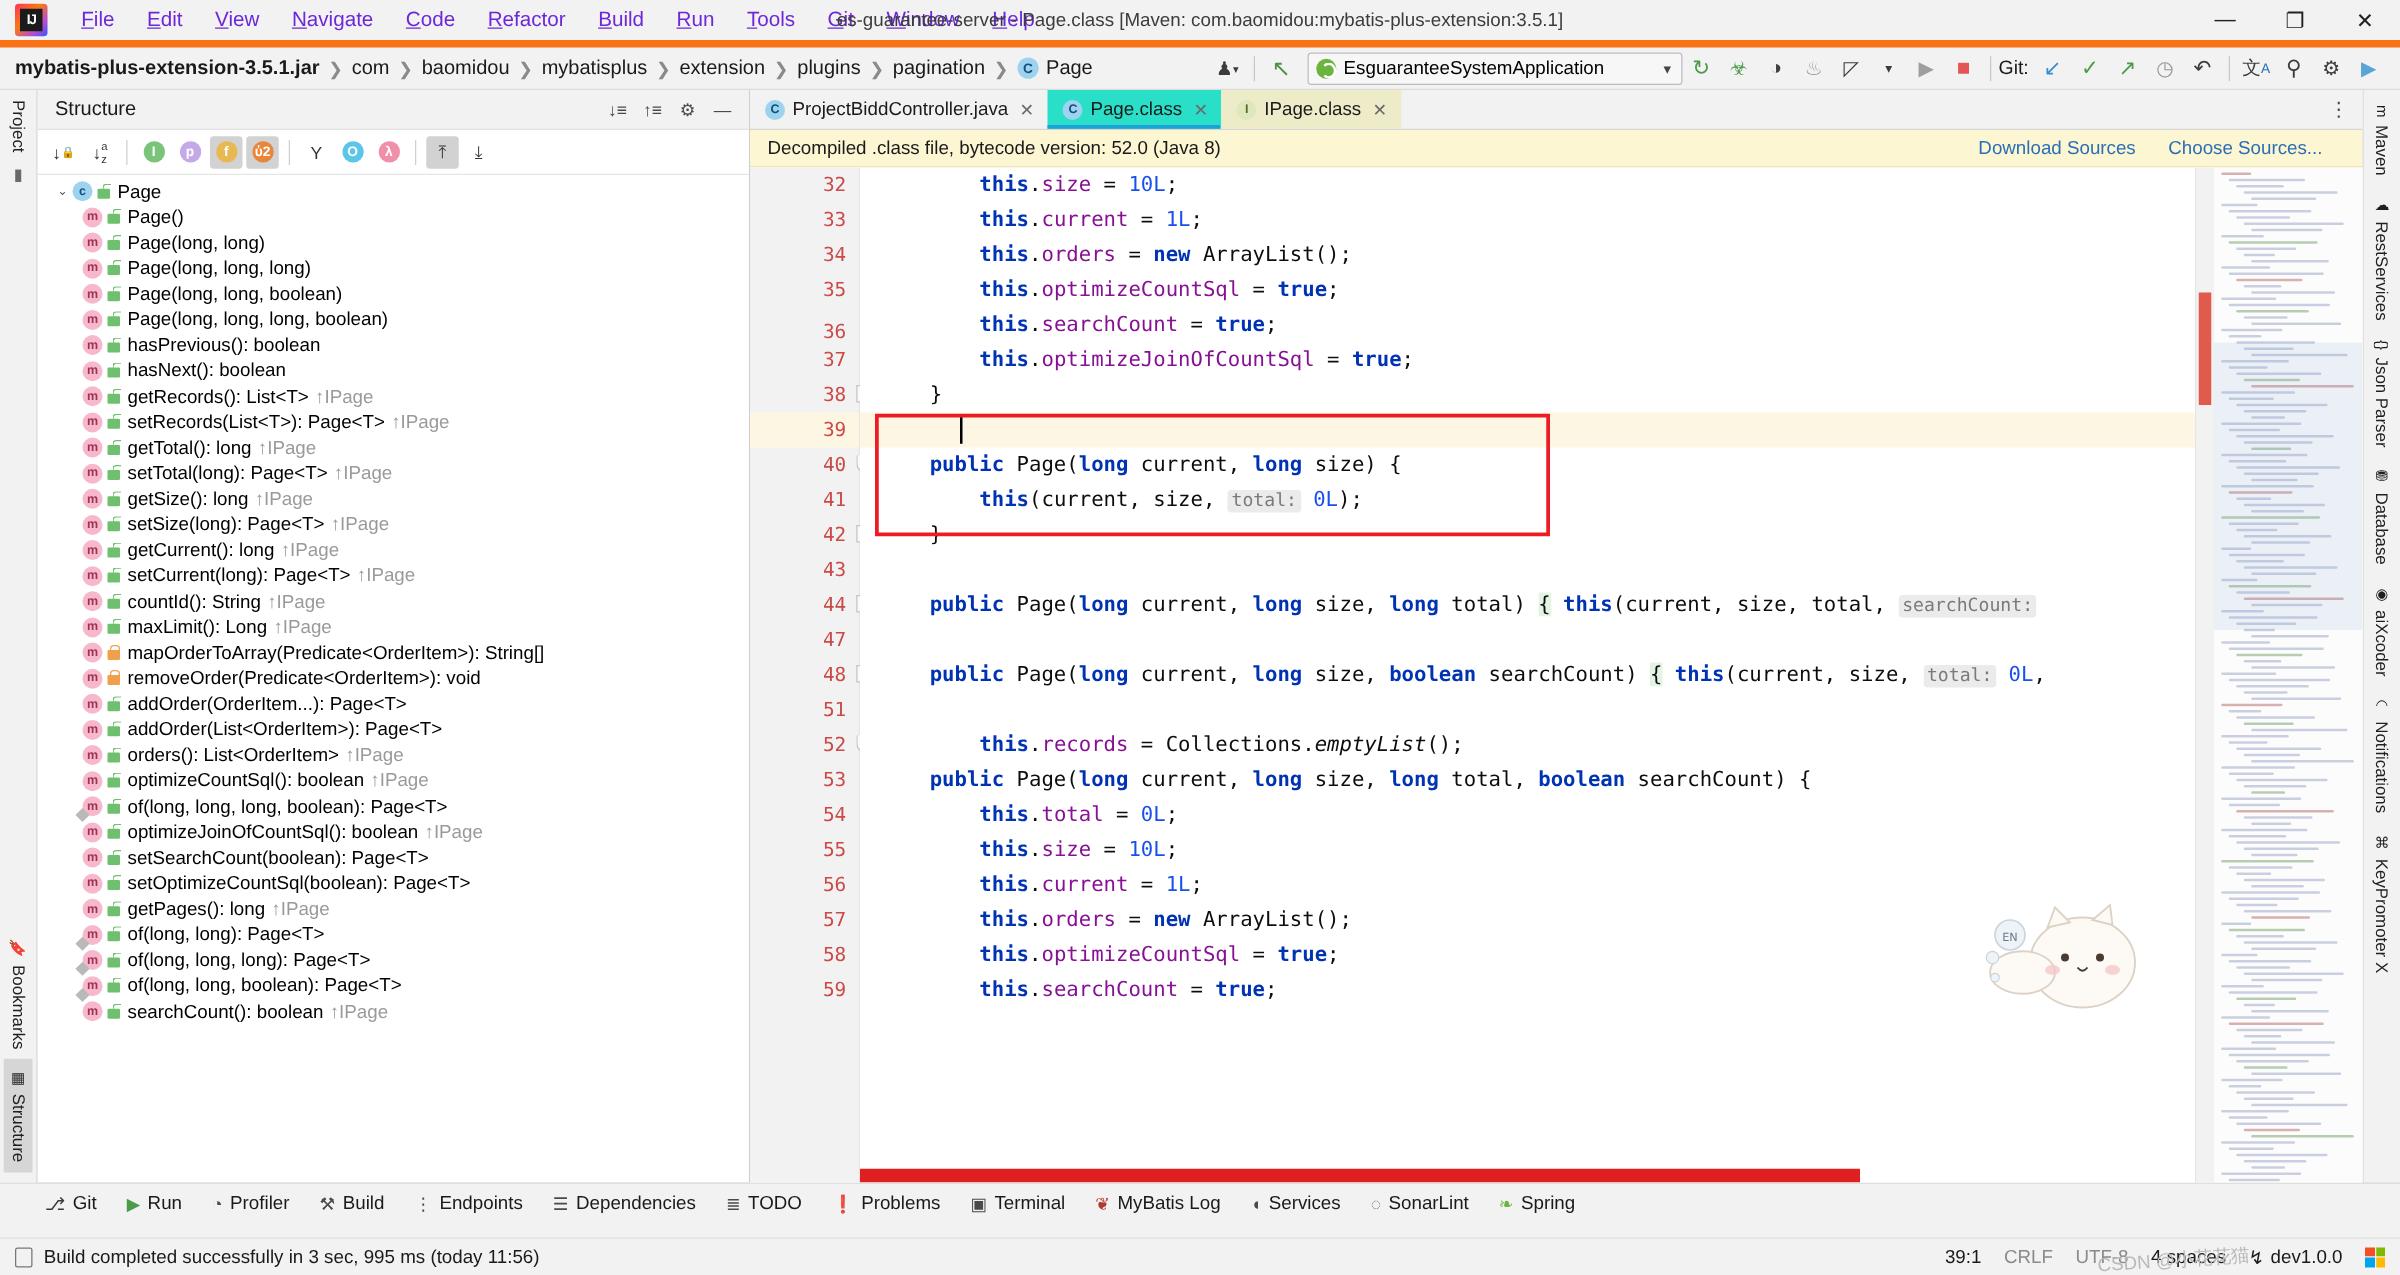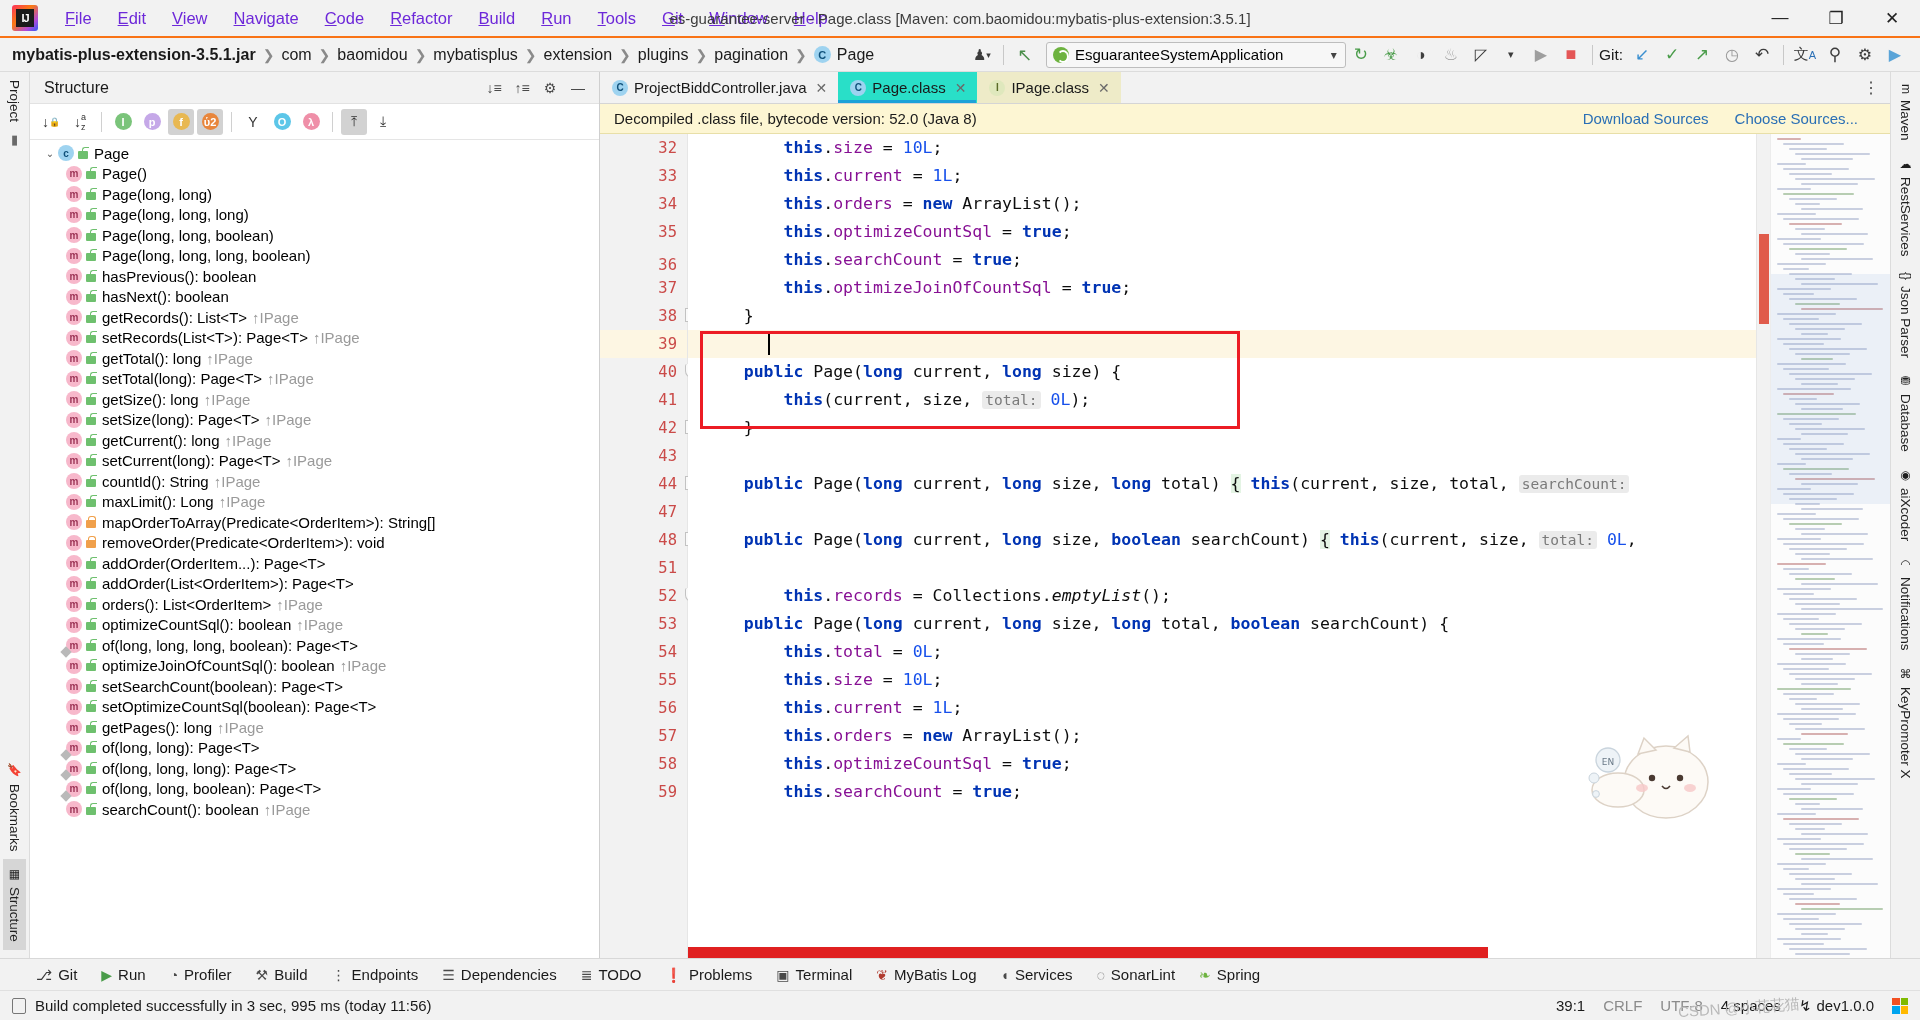"IJ" .titlebar { border-bottom: 2px solid #f97316 -> 6px solid #f97316 }
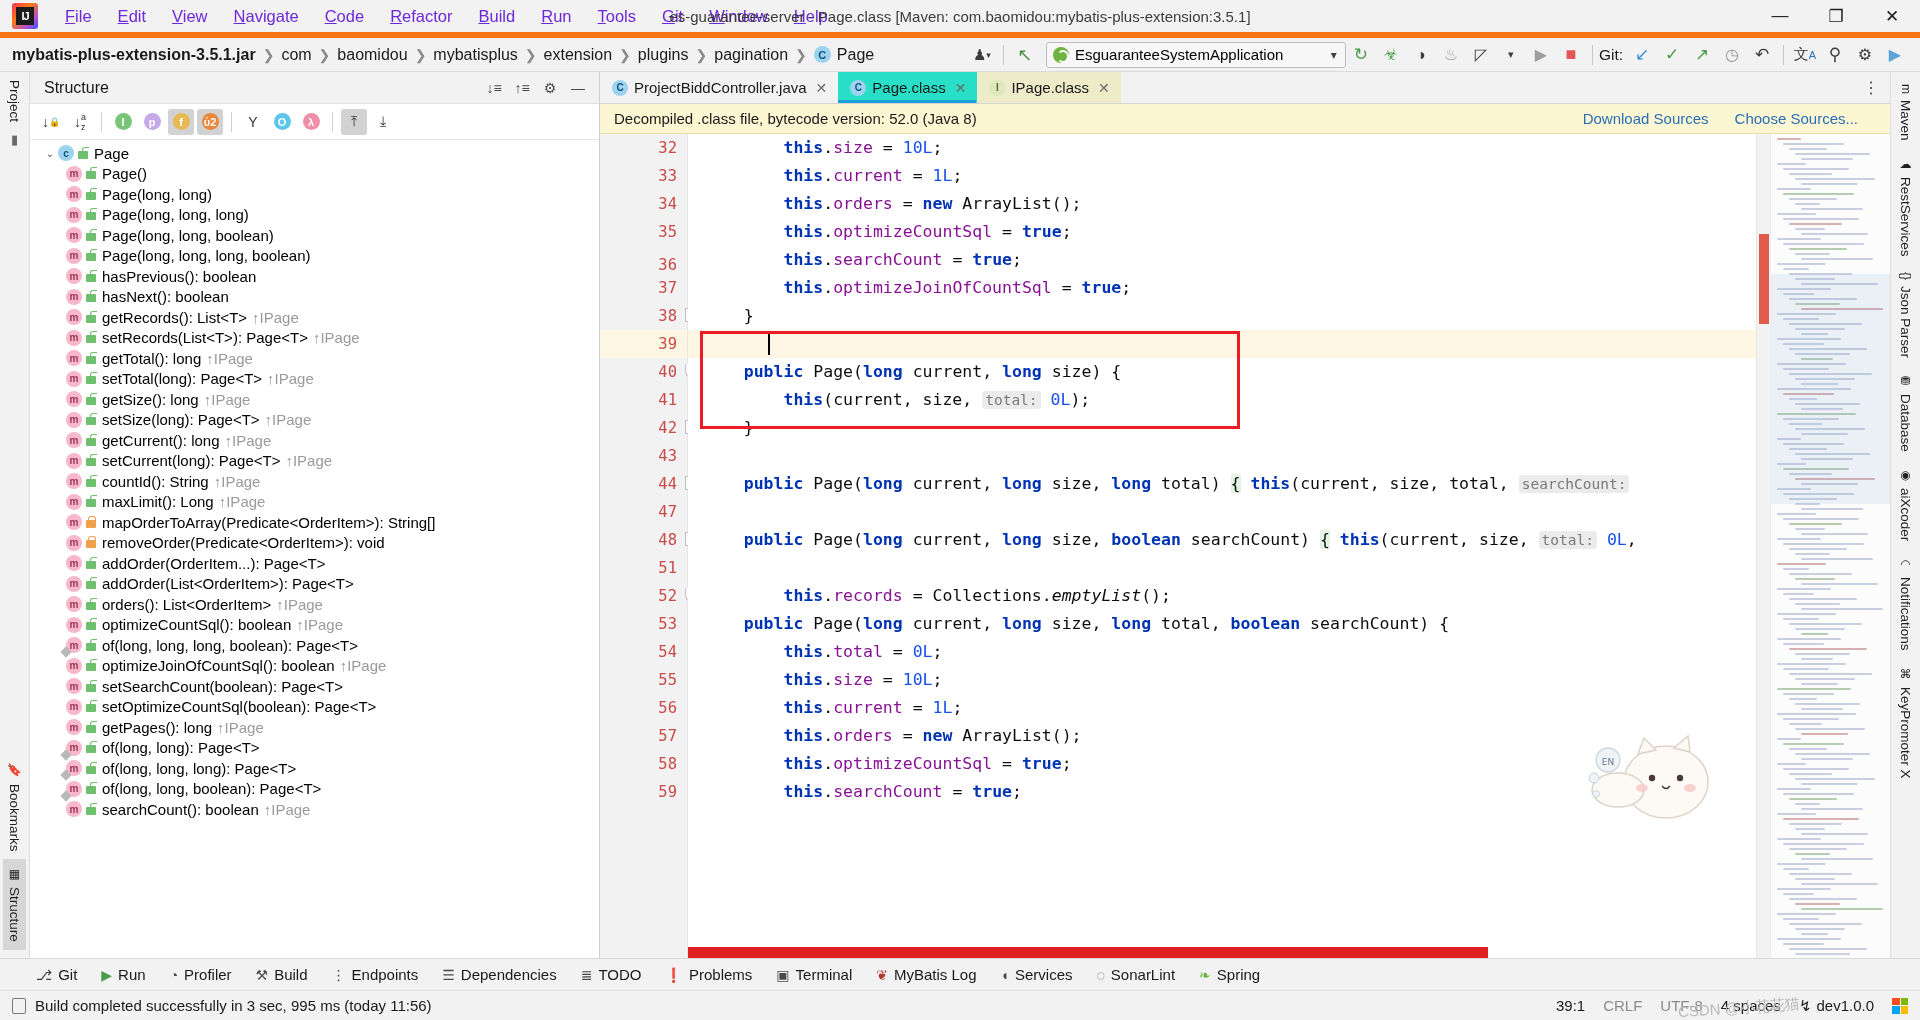"Build completed successfully in 3" .statusbar { margin-top: none -> 12px }
